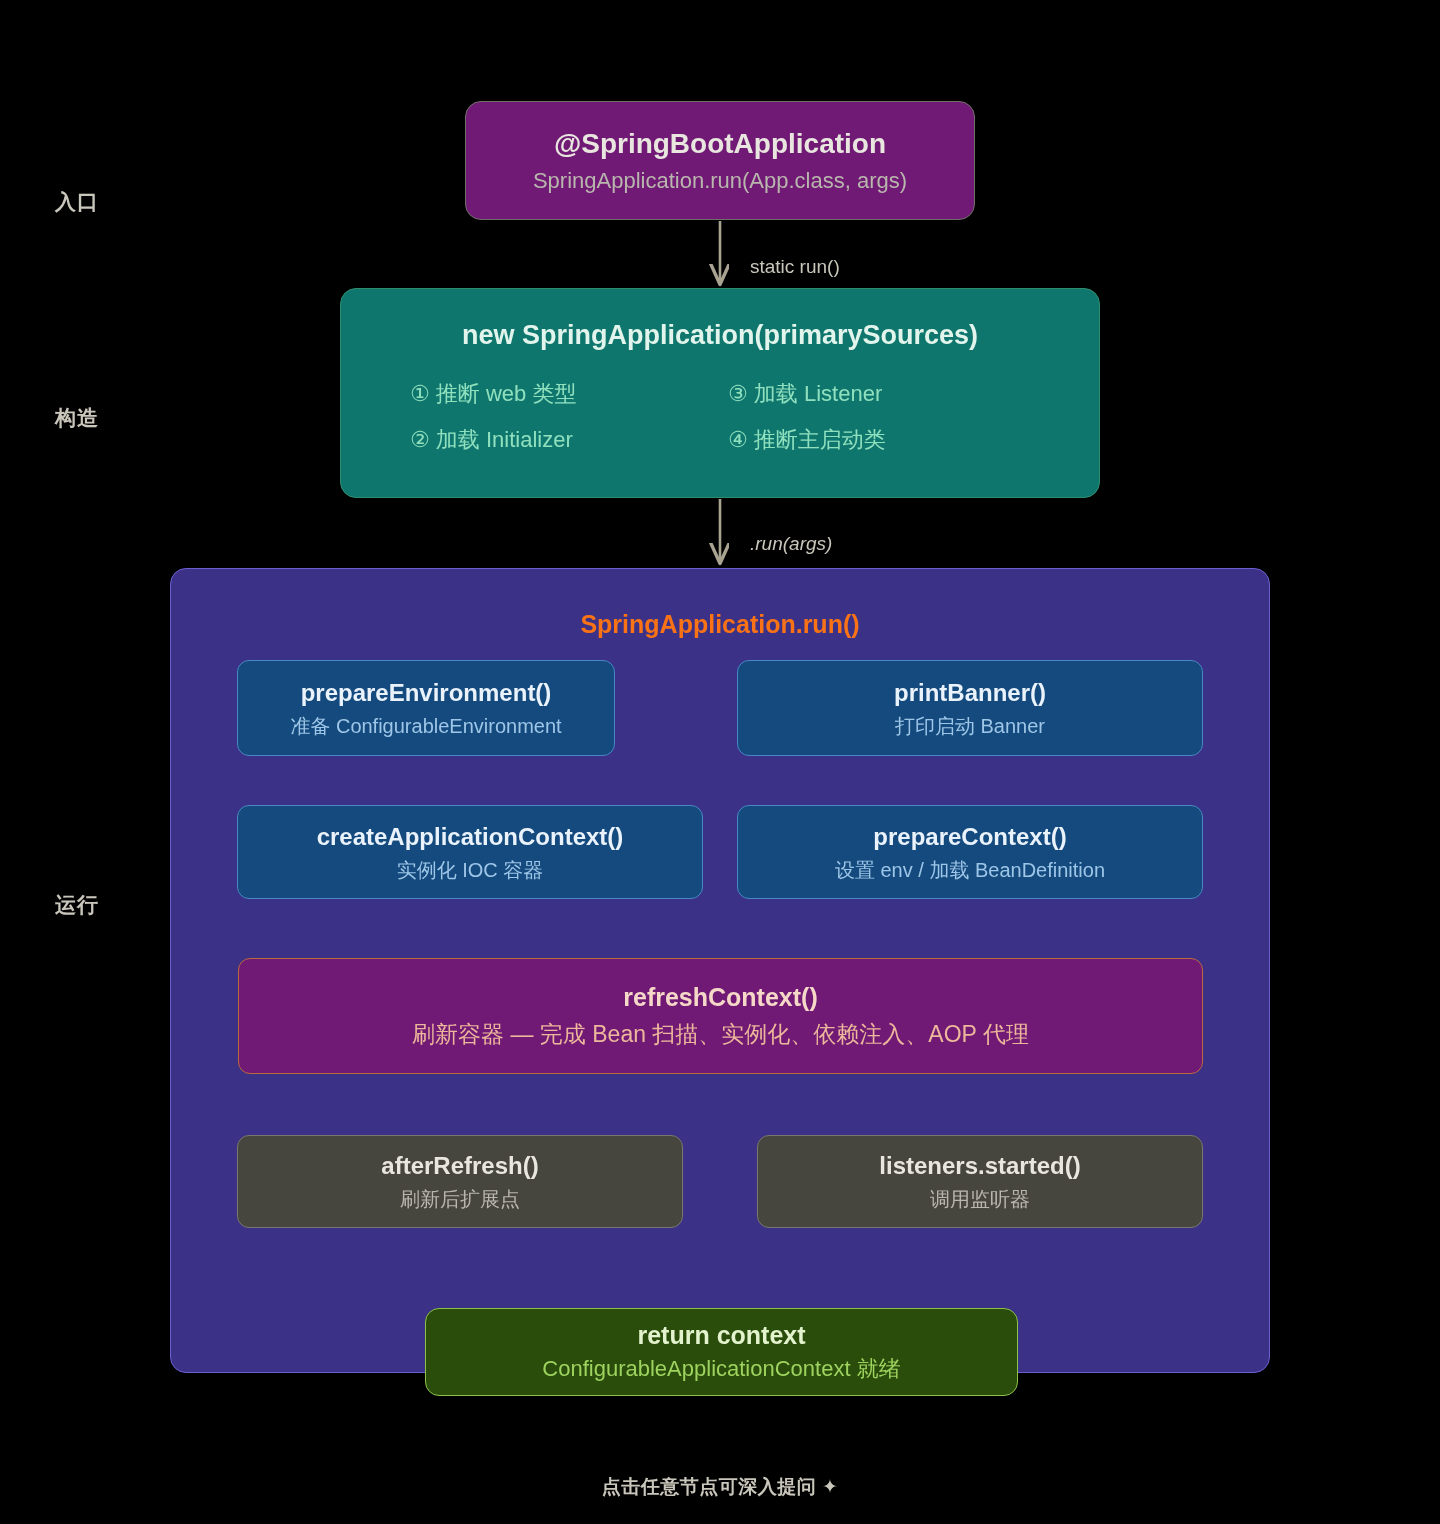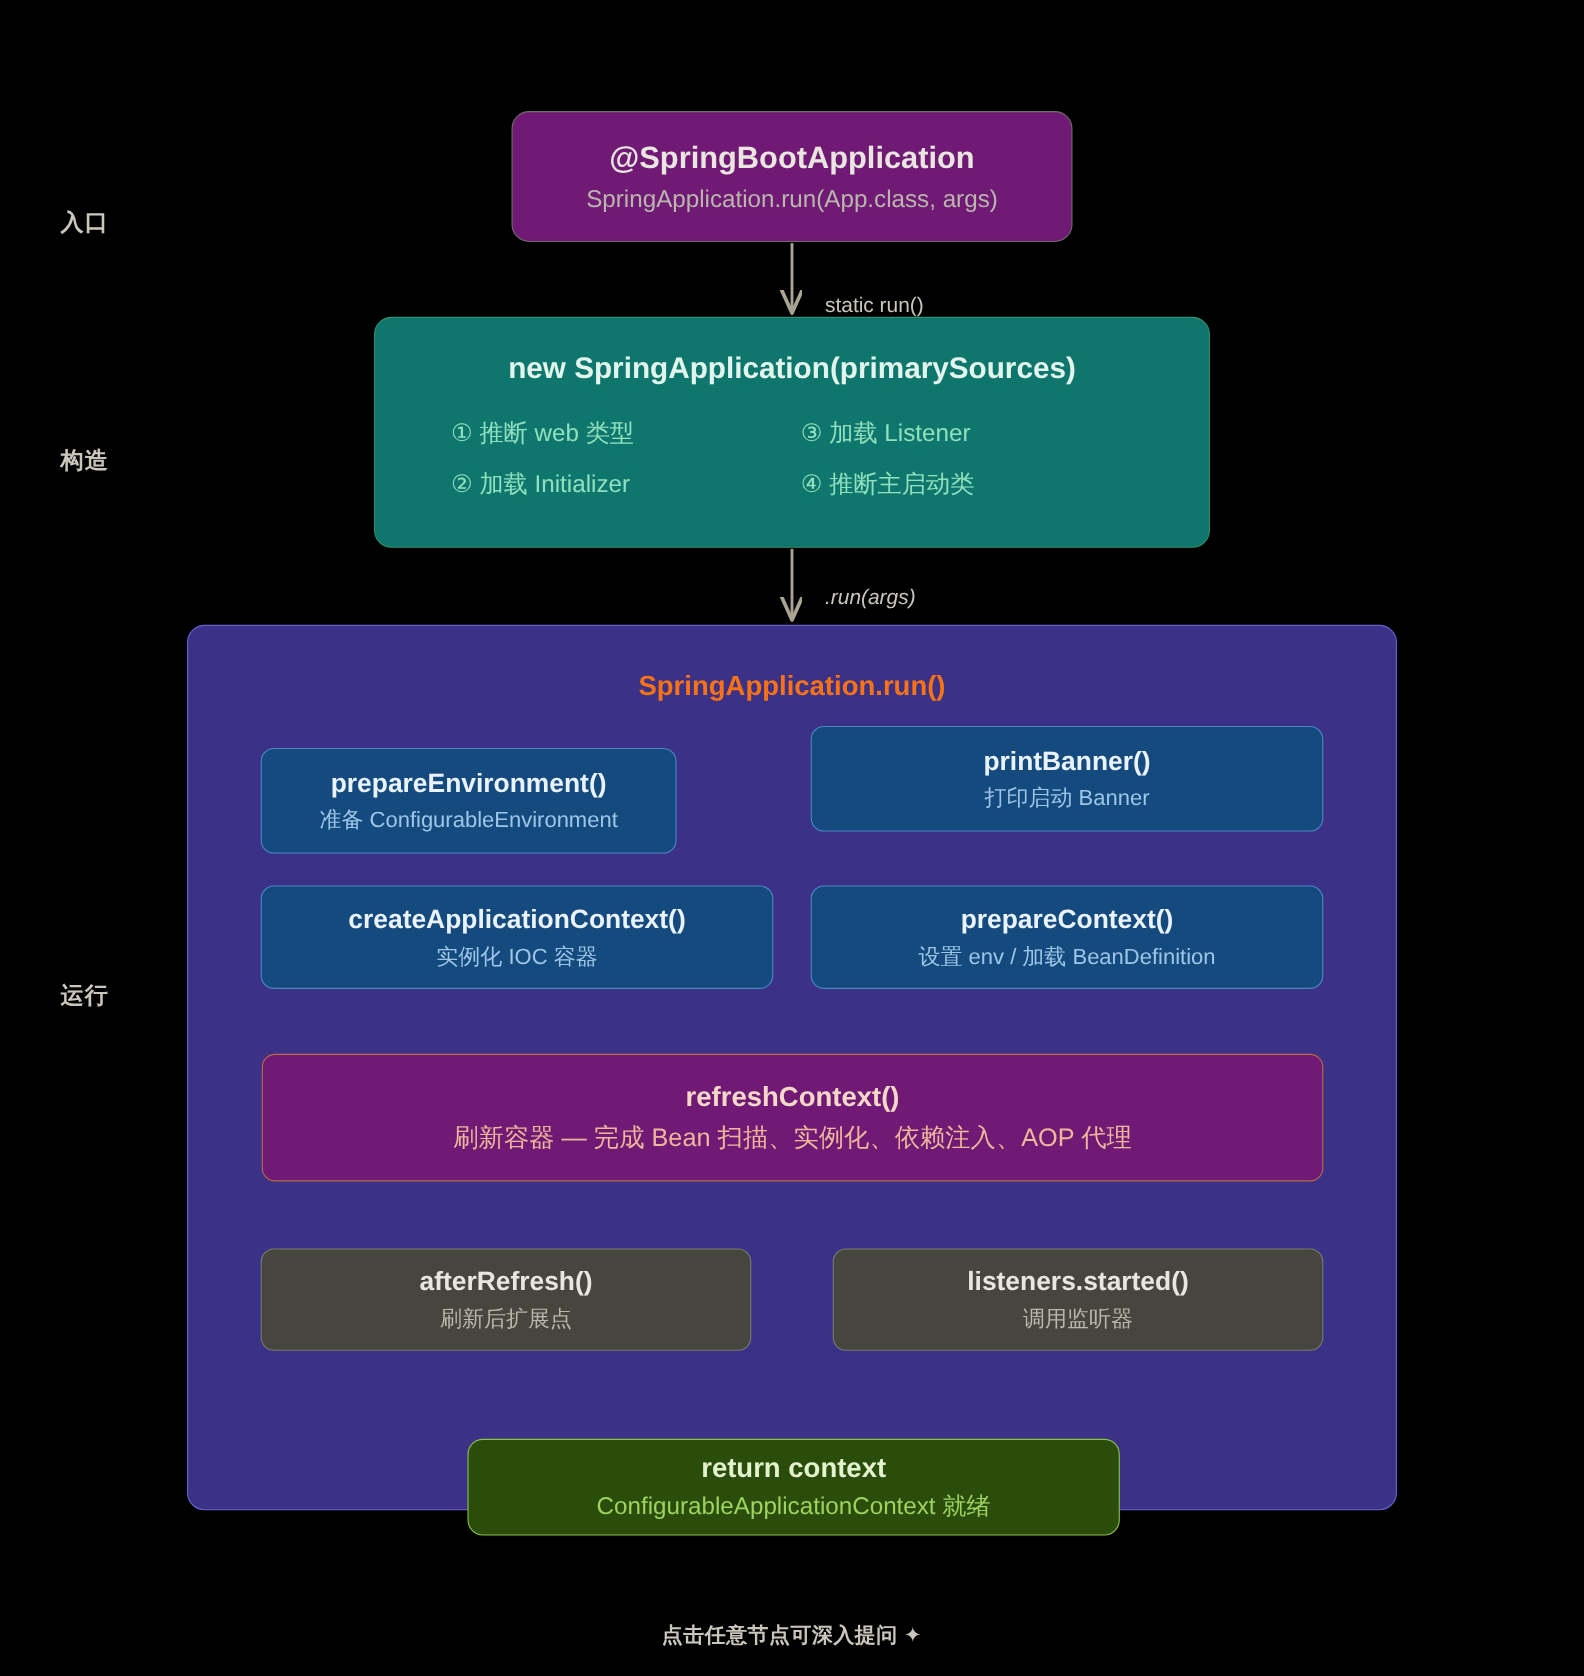"static run()" div.edge-label { top: 268px -> 256px }
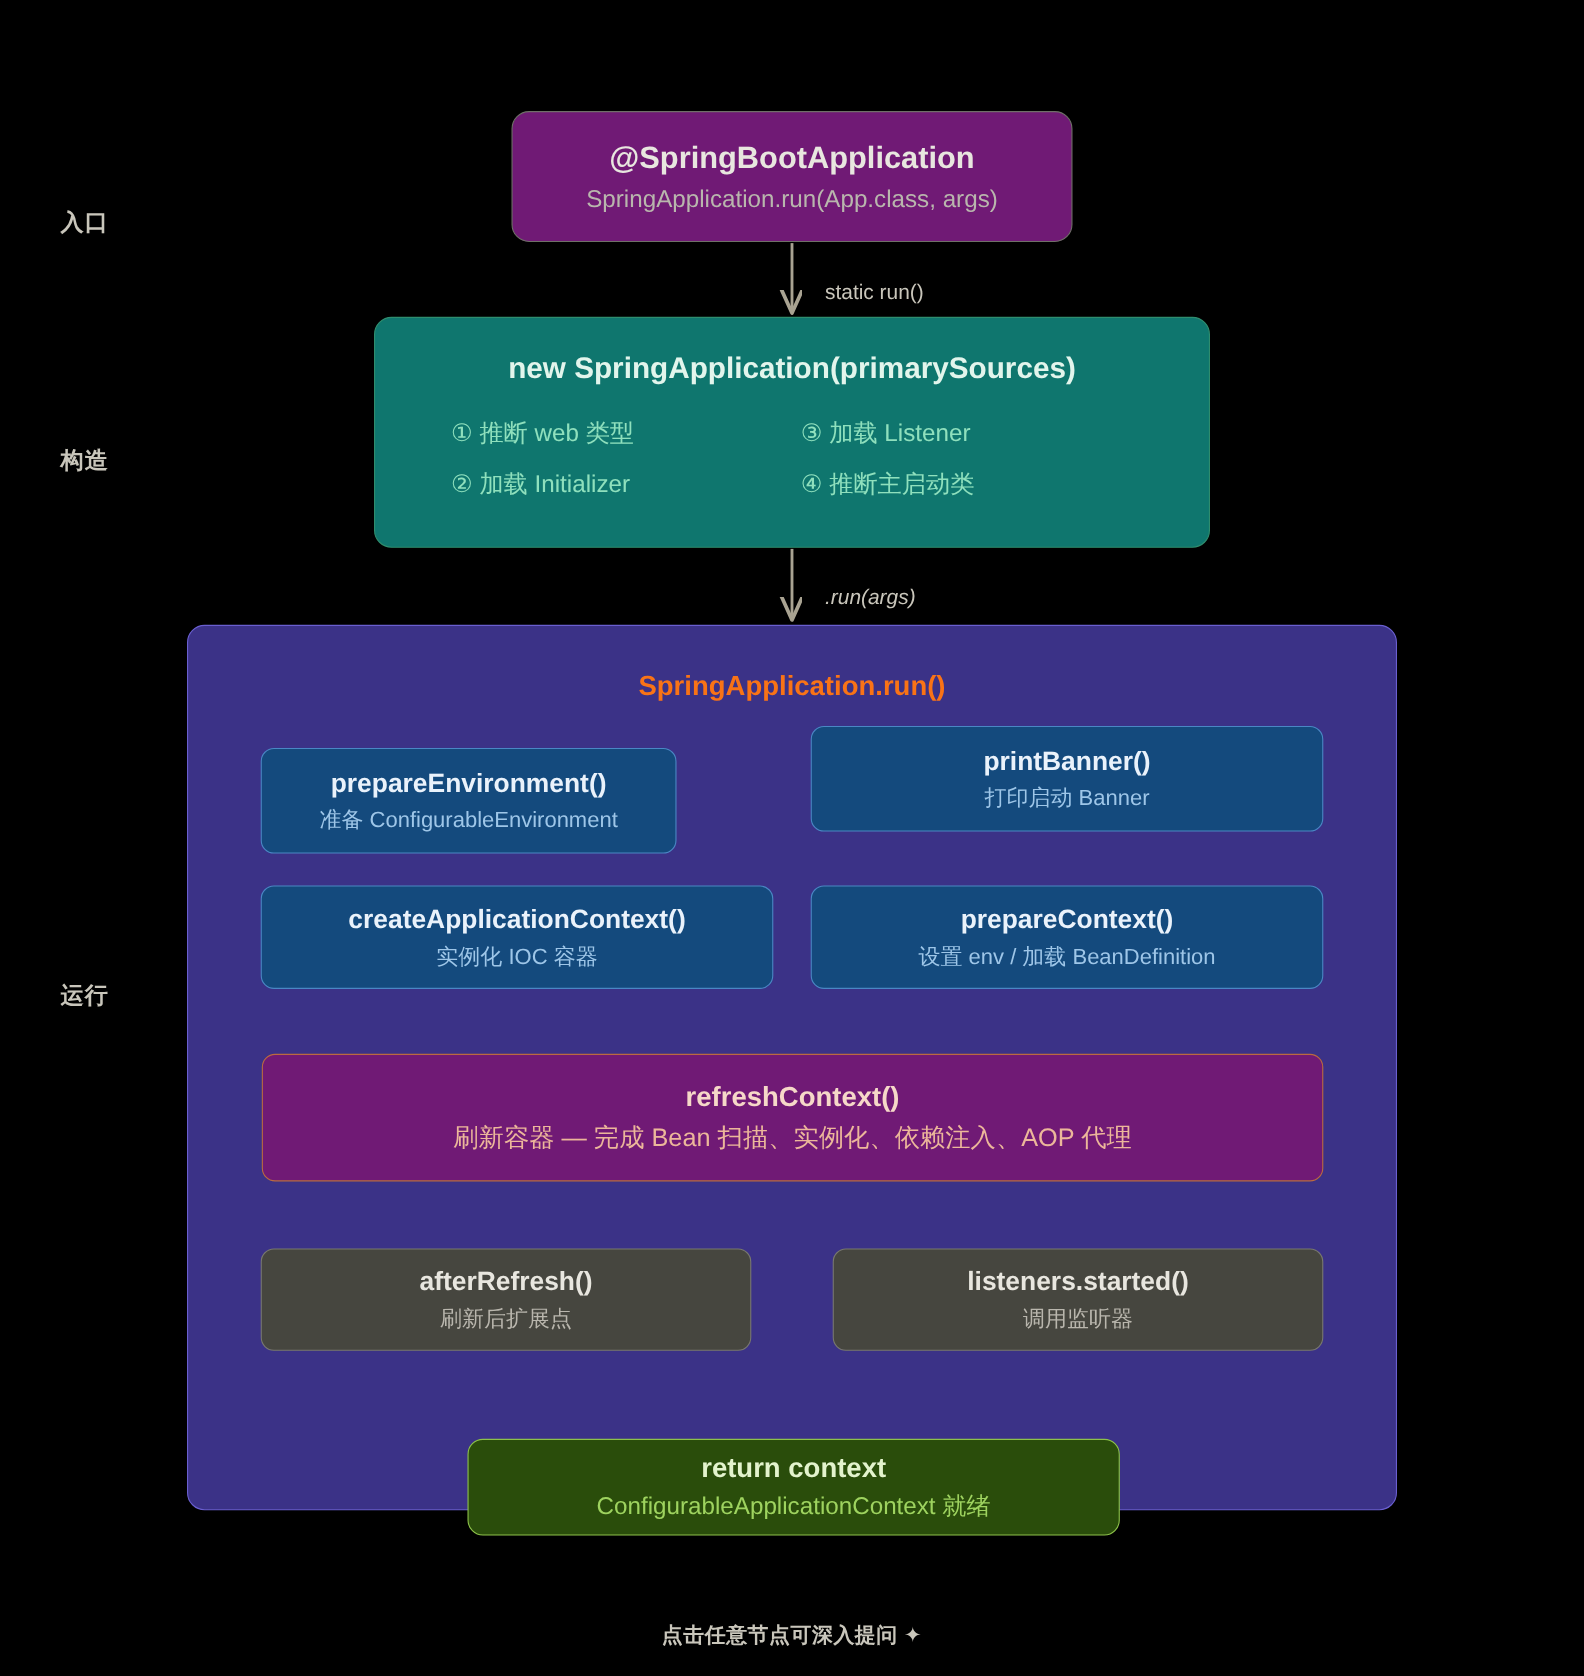"prepareEnvironment()" .b-prepenv { top: 680px -> 660px }
